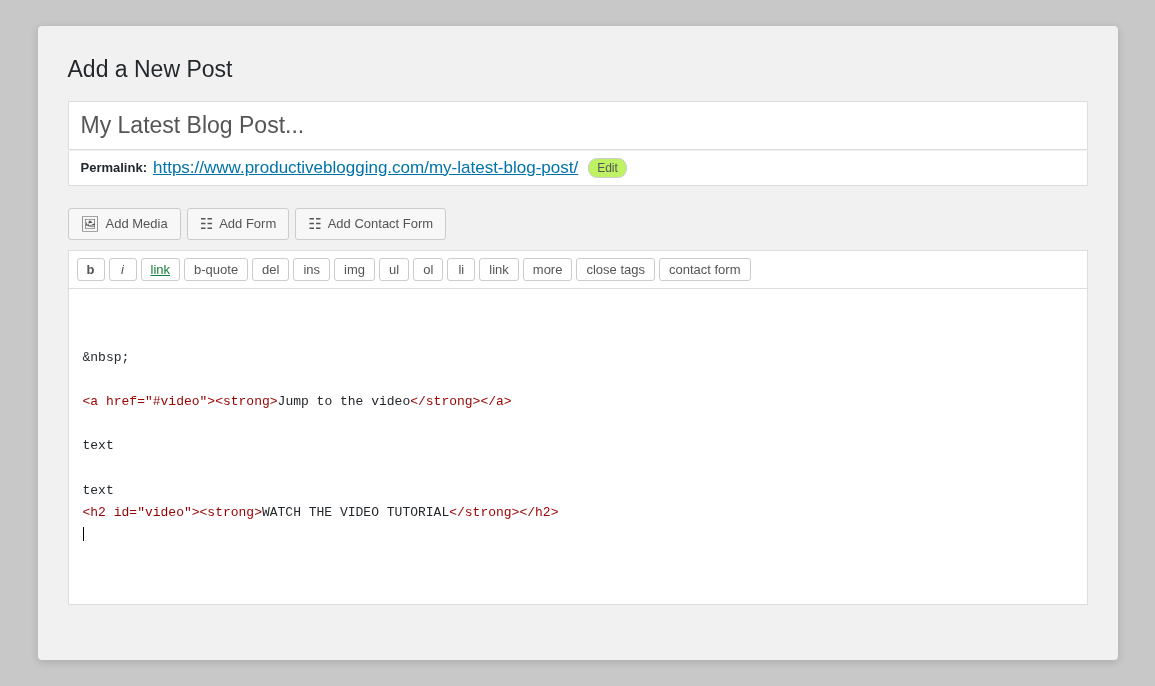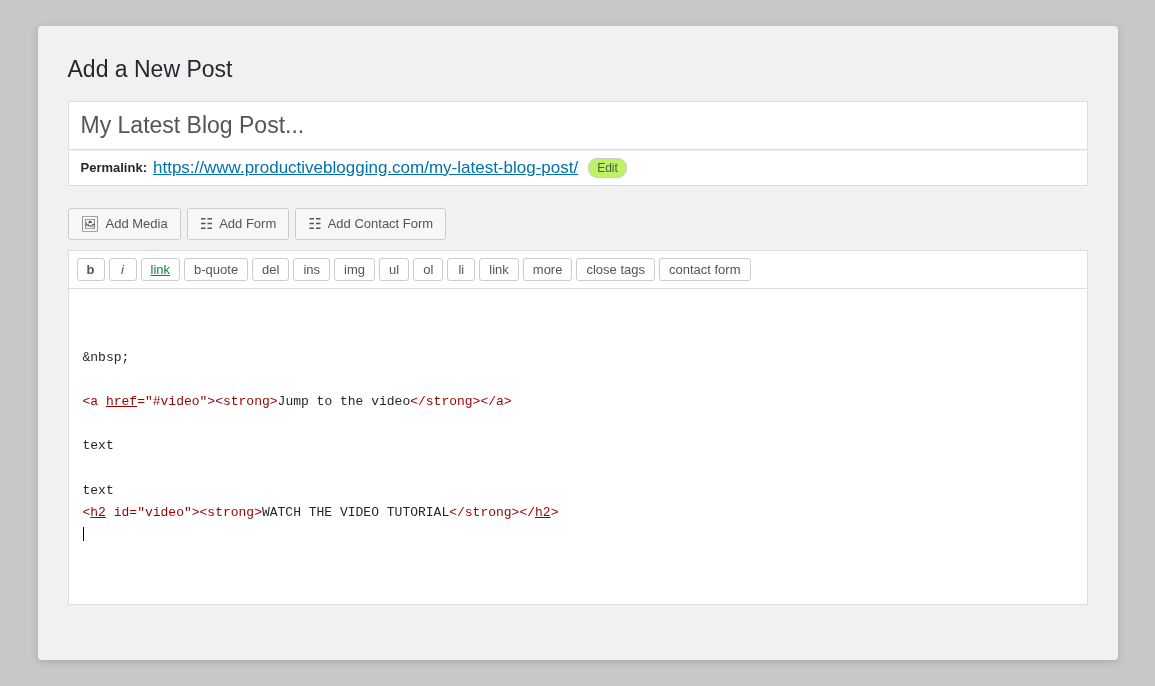"href" .html-underline { text-decoration: underline -> none }
